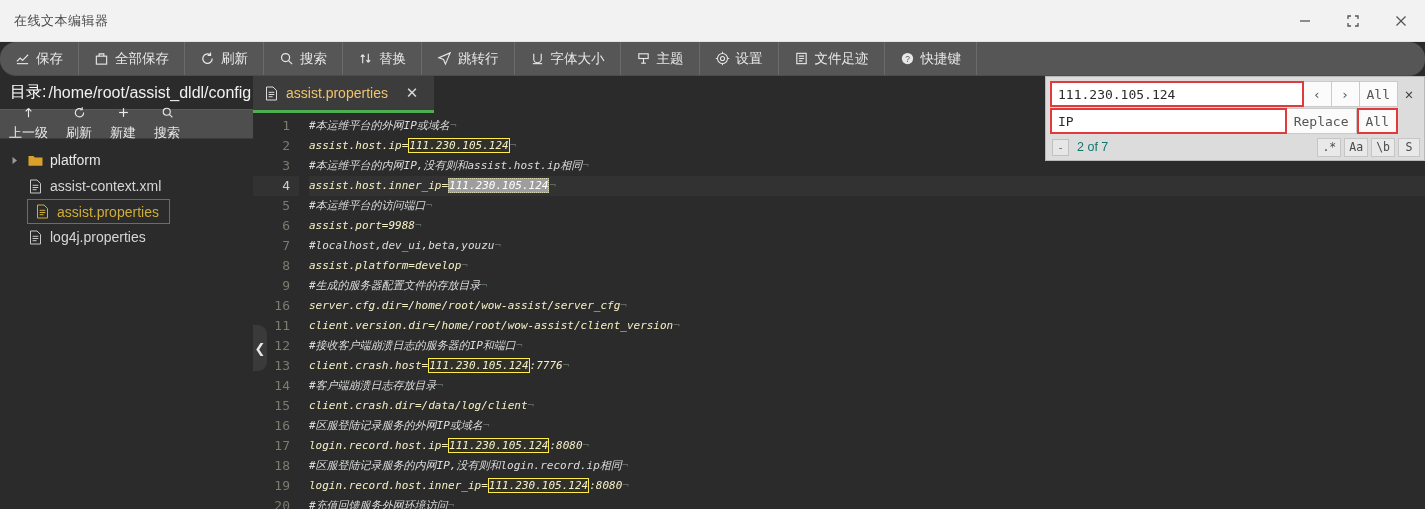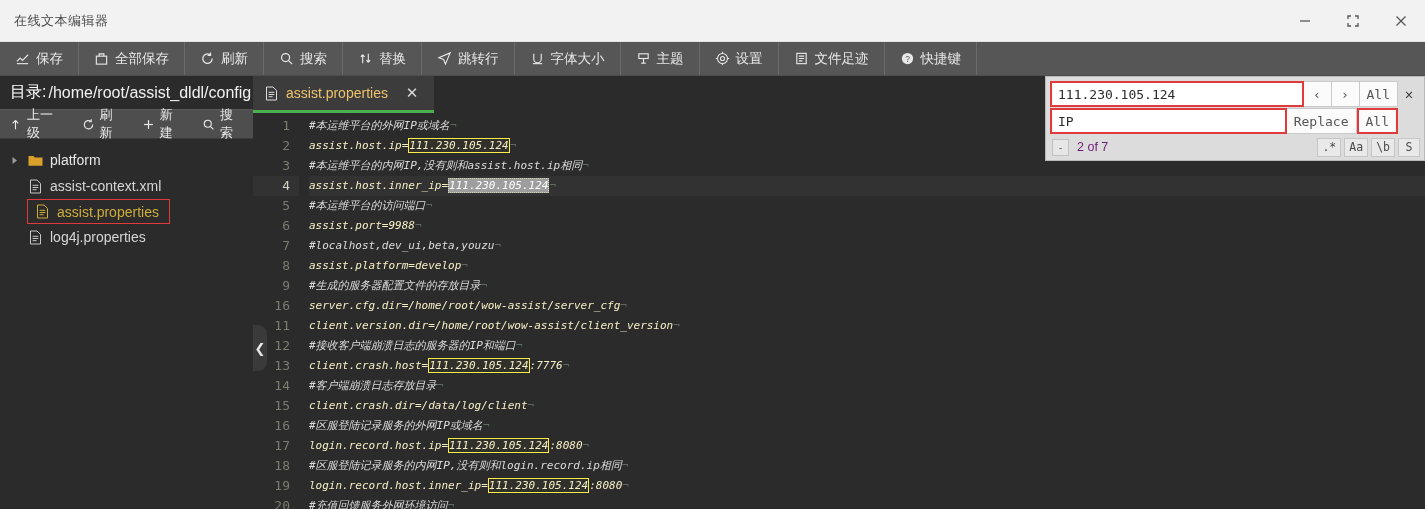"保存" .toolbar { border-radius: none -> 16px }
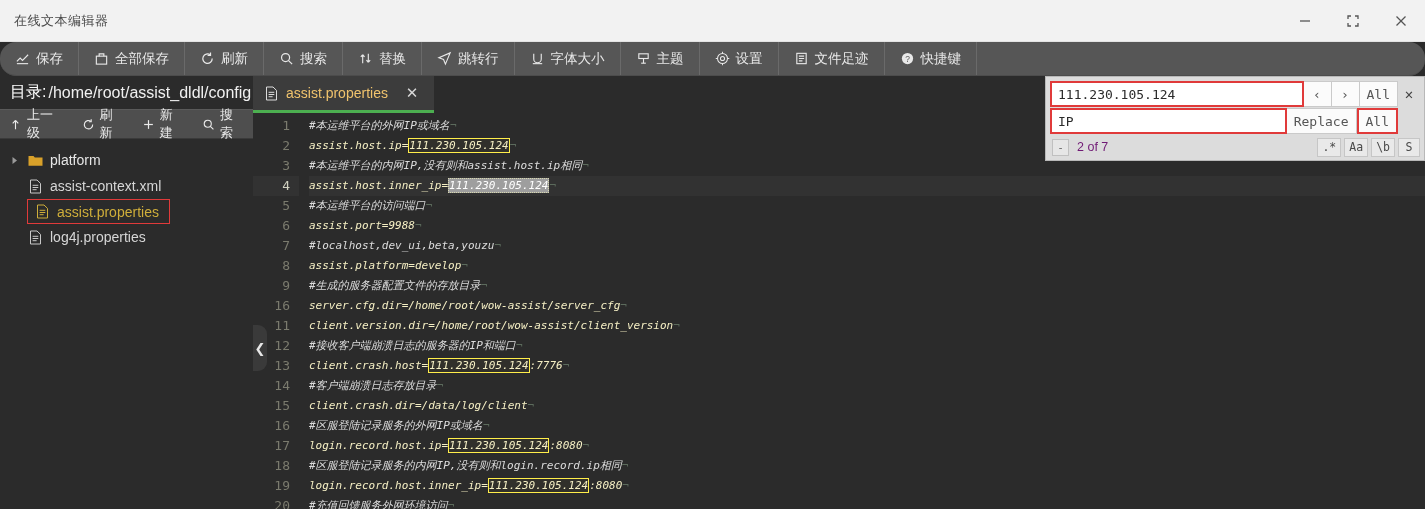"上一级" .ft-item { flex-direction: none -> column }
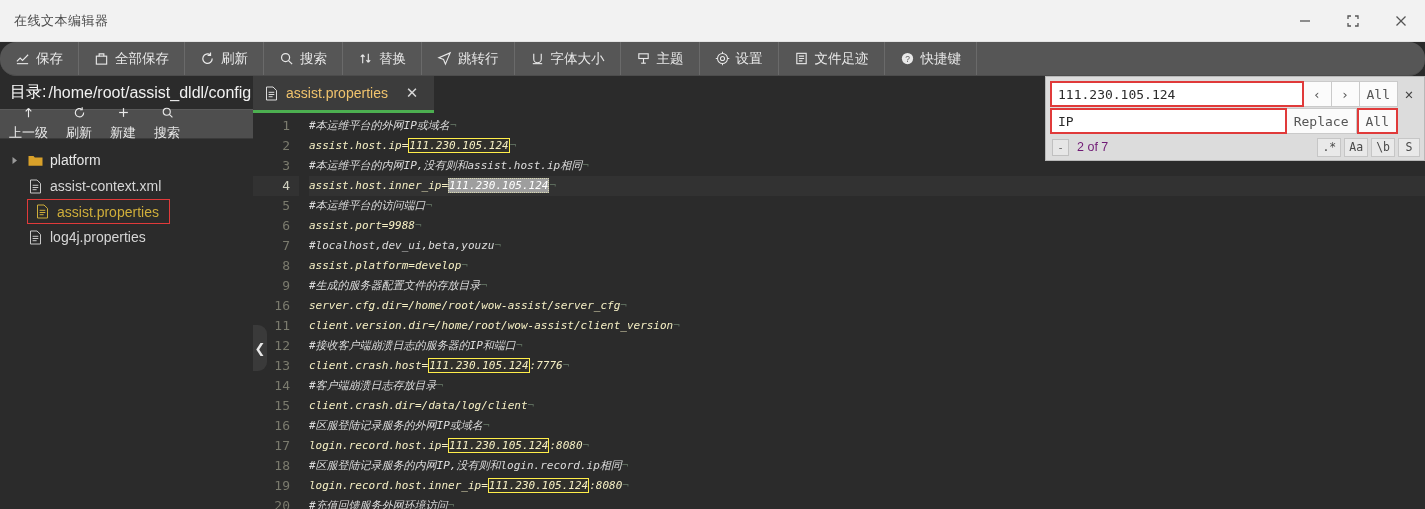"2 of 7" .fp-count { color: #701a75 -> #0f766e }
